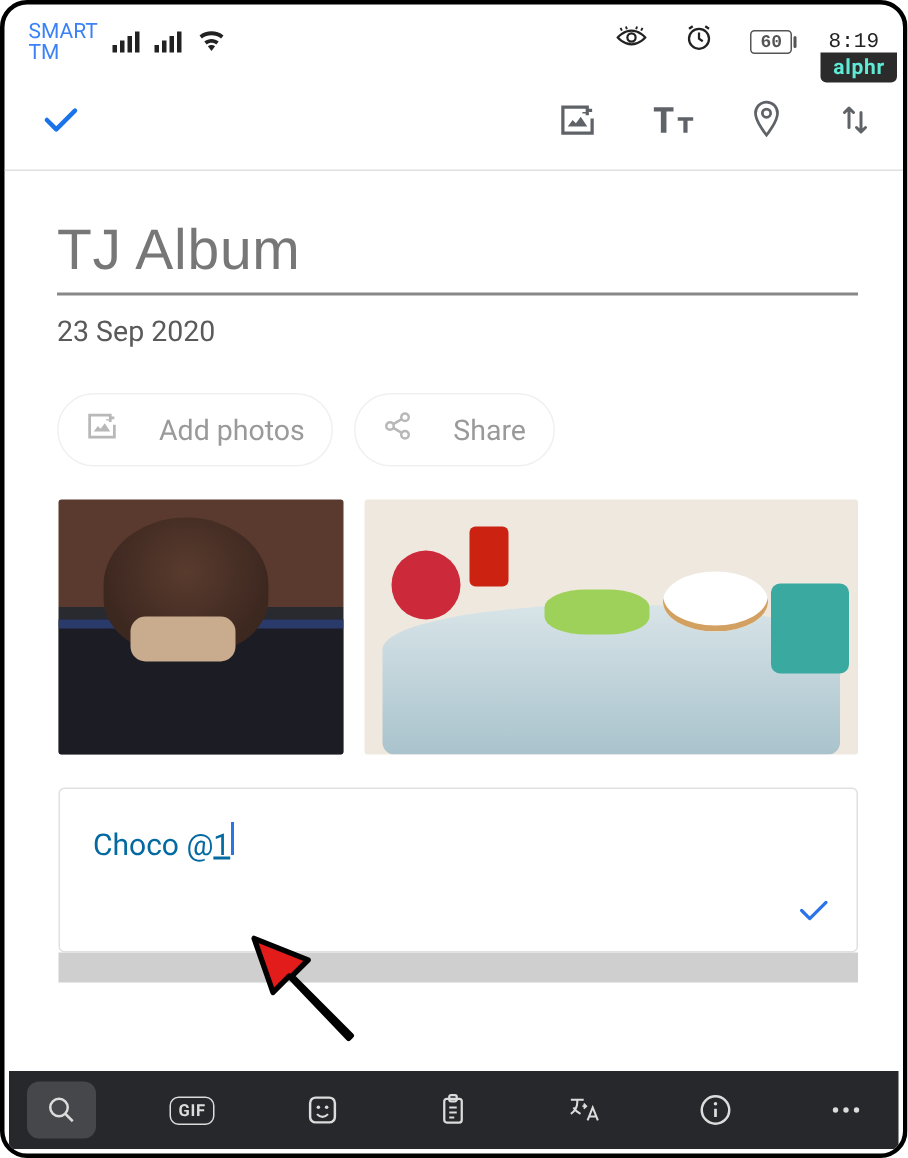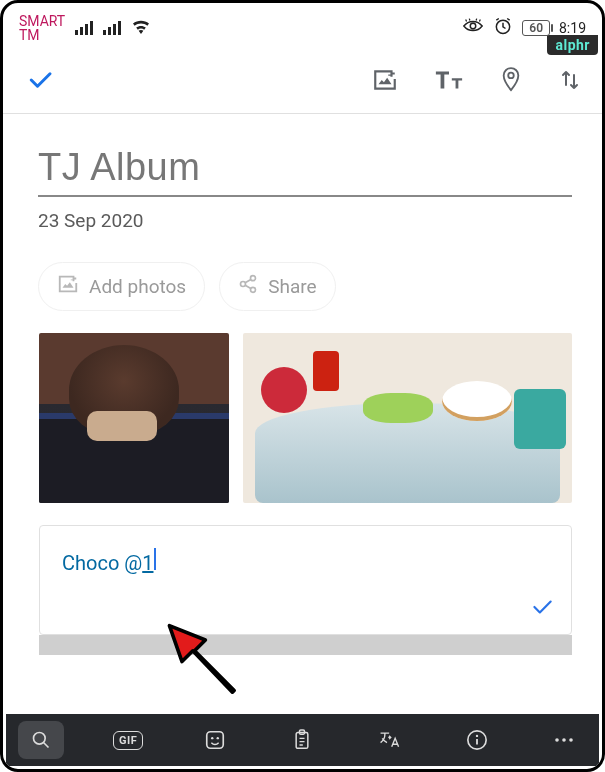"SMART" .carrier { color: #be185d -> #3b82f6 }
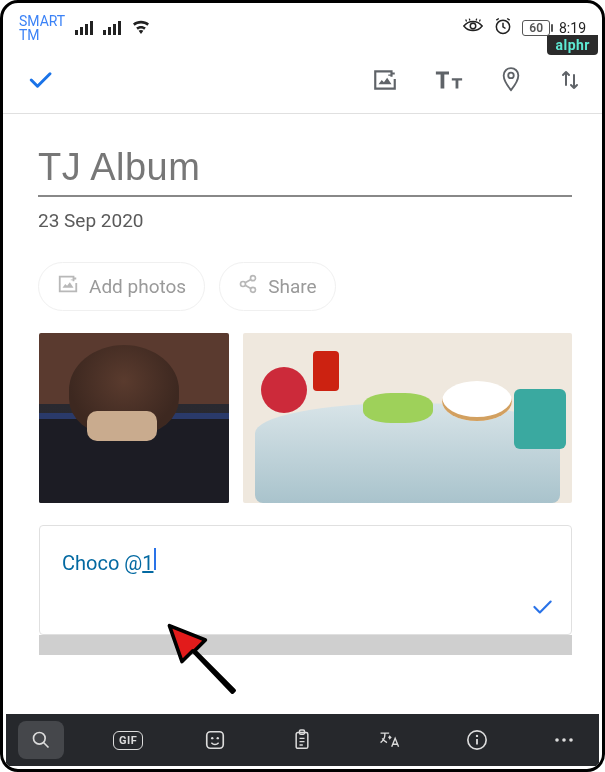"60" .sb-right { font-family: none -> Liberation Mono, monospace; gap: 9px -> 24px }
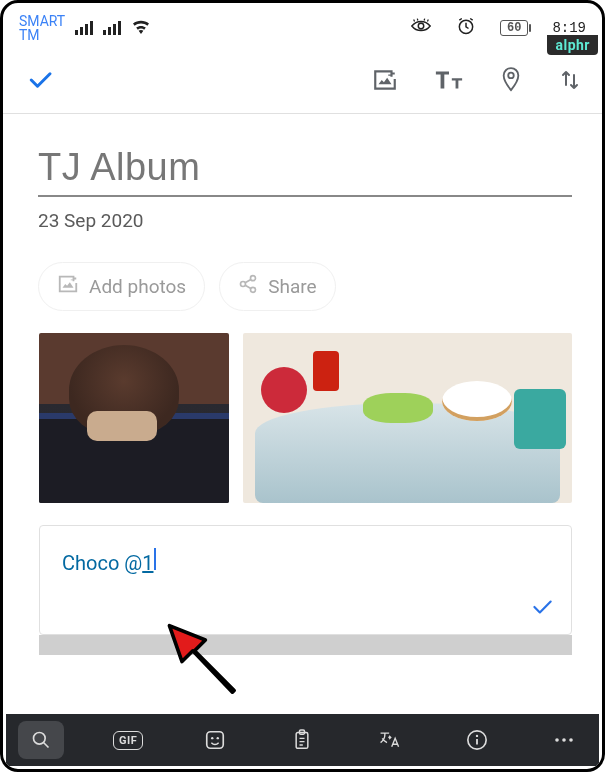"Add photos" .chip { gap: 10px -> 27px }
